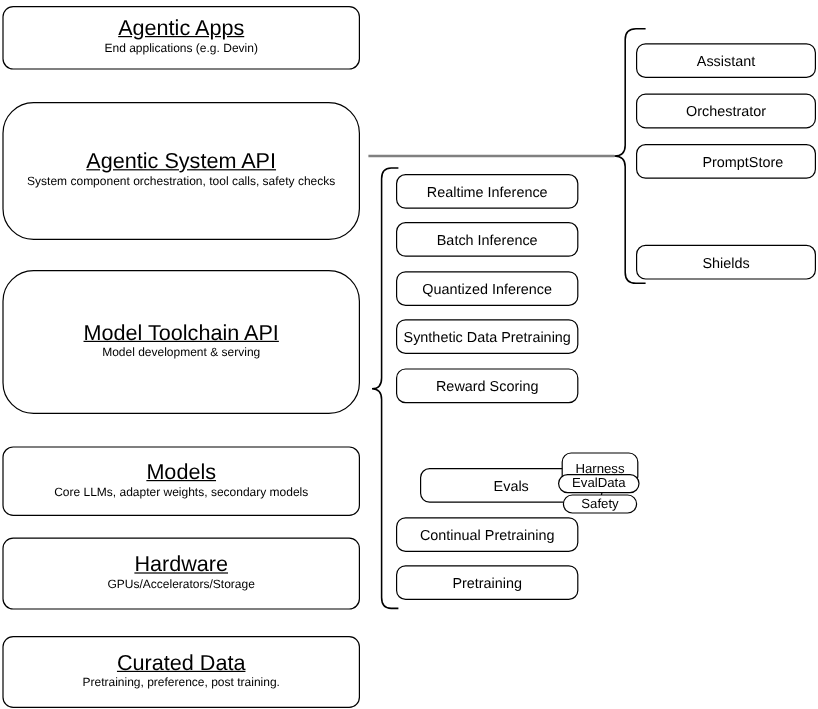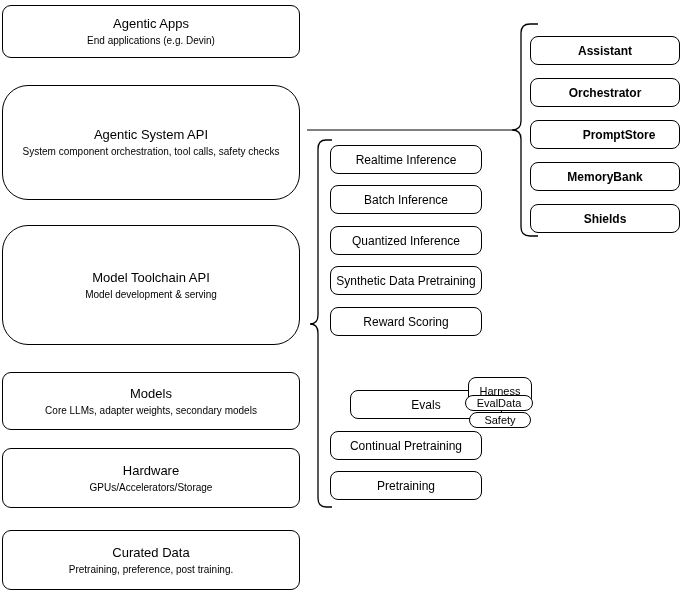"Agentic Apps" .stack-box .title { font-size: 13px -> 18px; text-decoration: none -> underline }
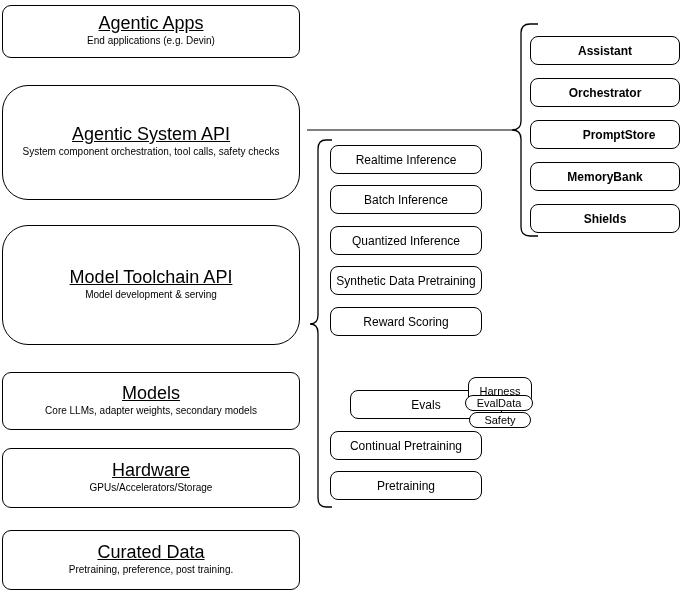"Assistant" .right-box { font-weight: bold -> none }
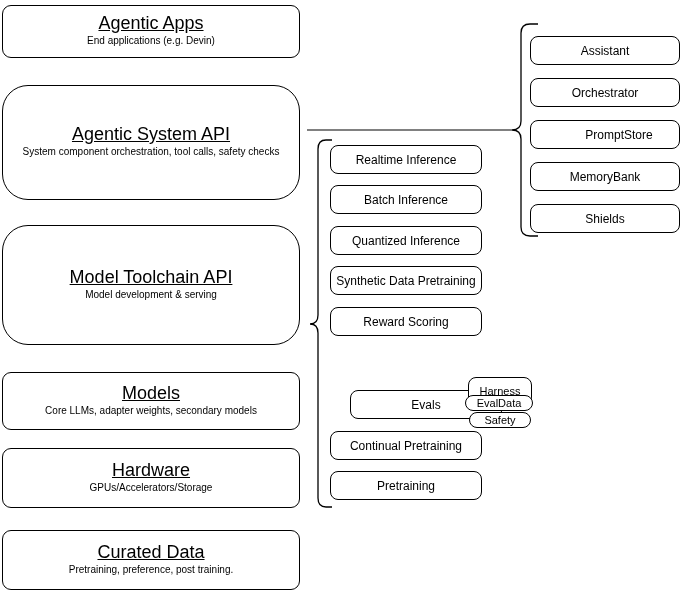"MemoryBank" div.node { html: <div>MemoryBank</div> -> none }
